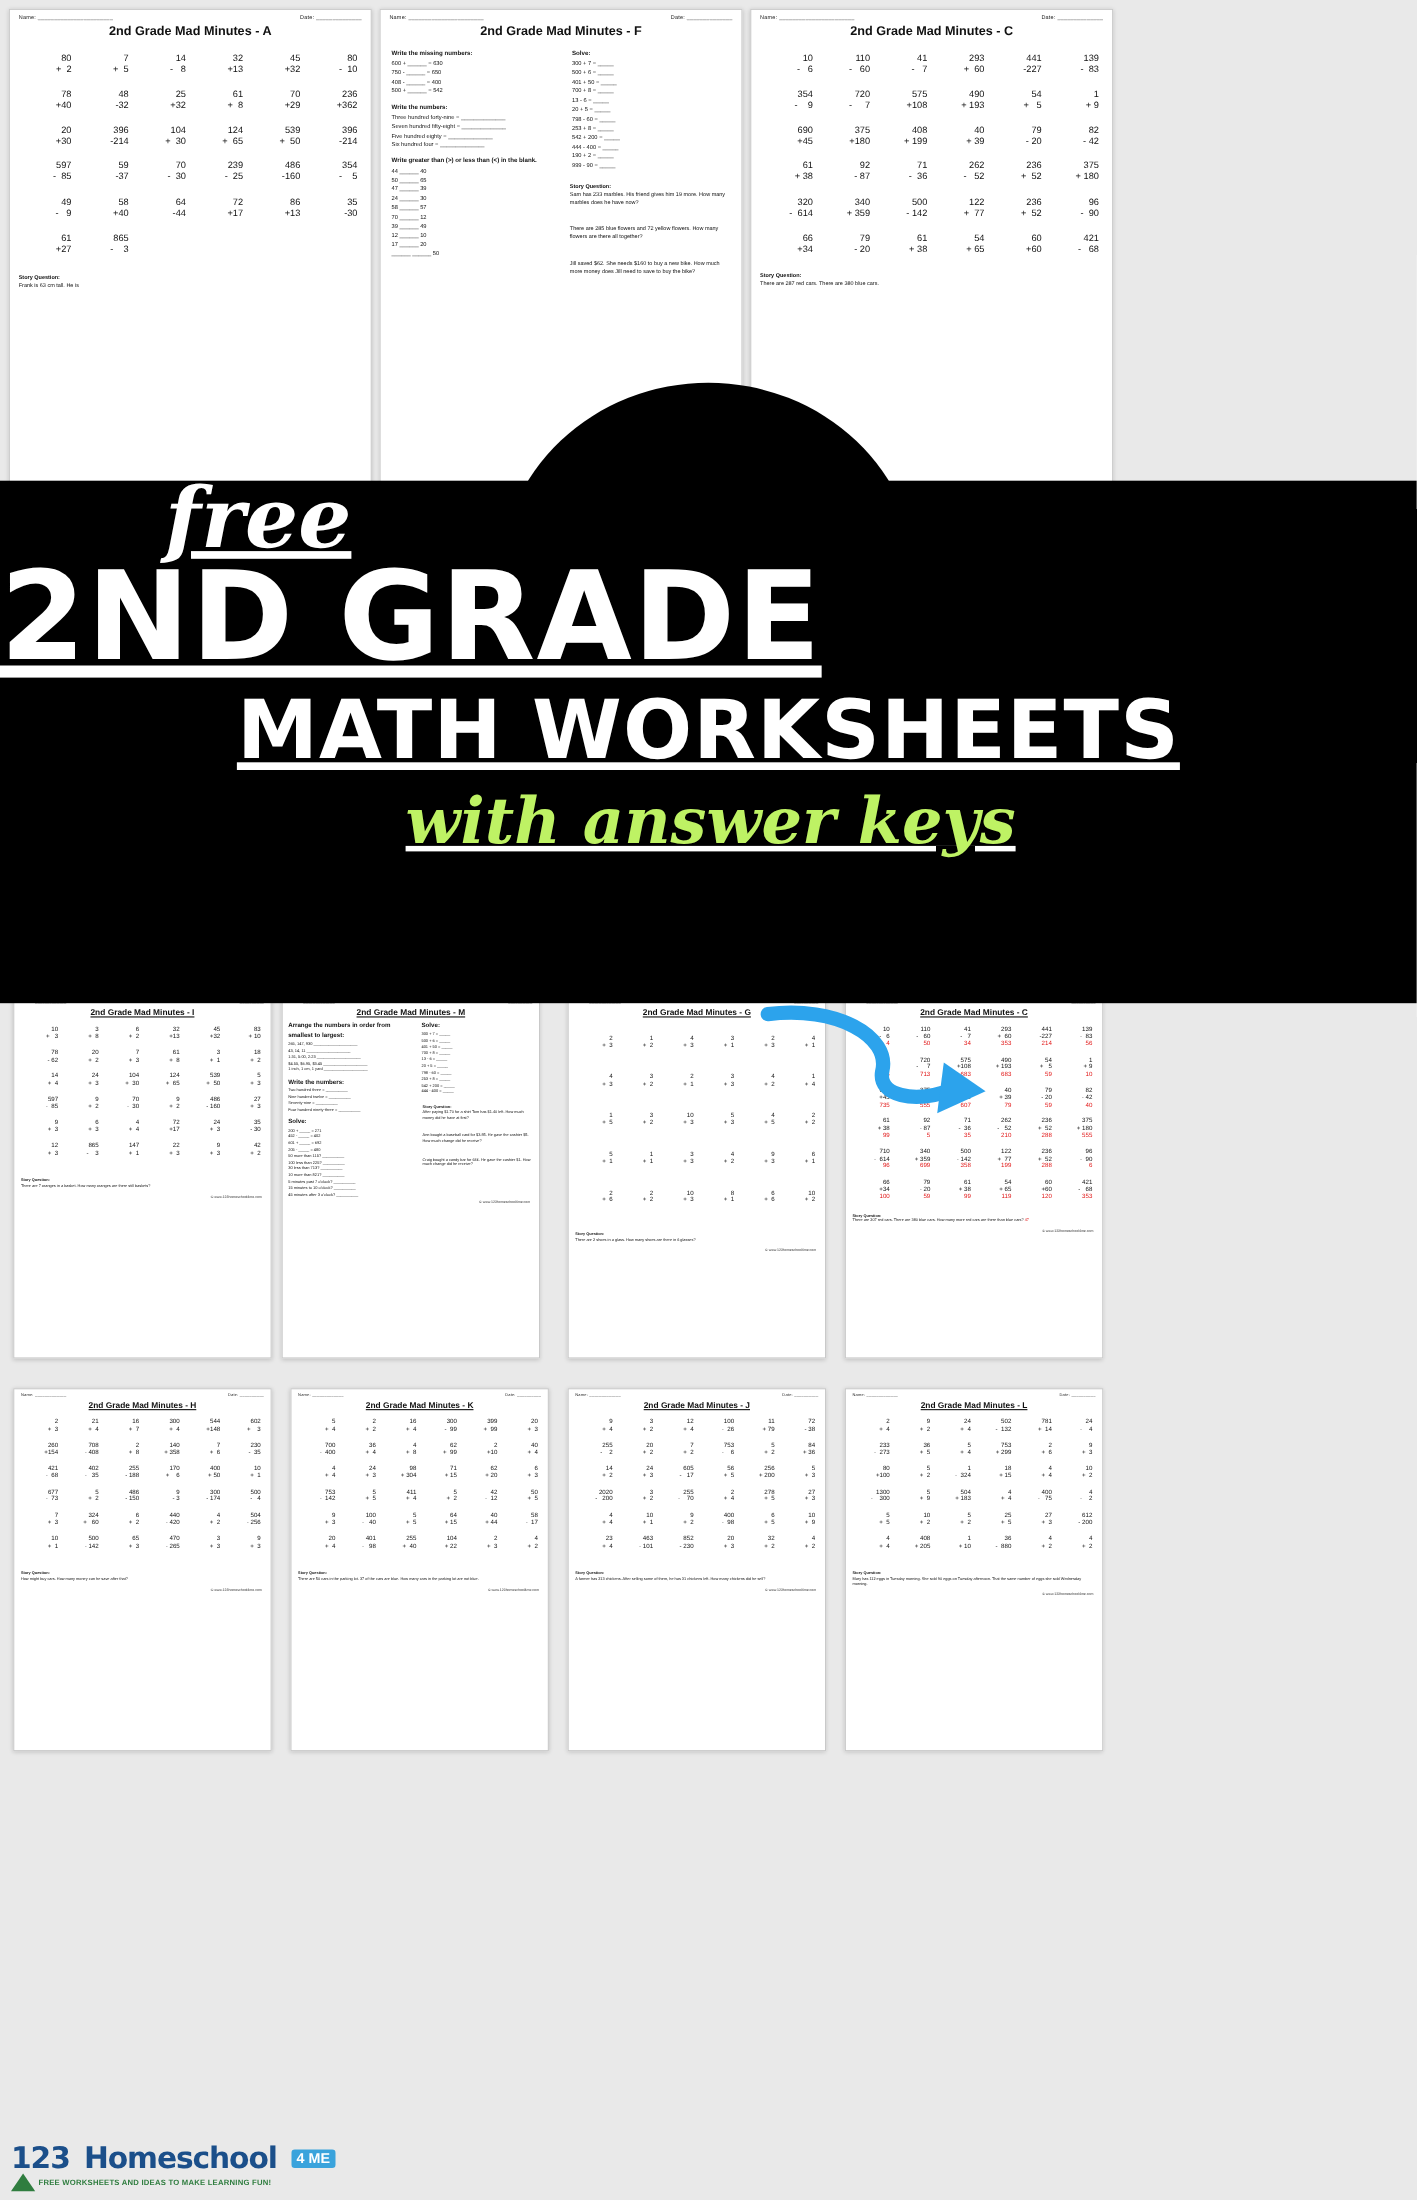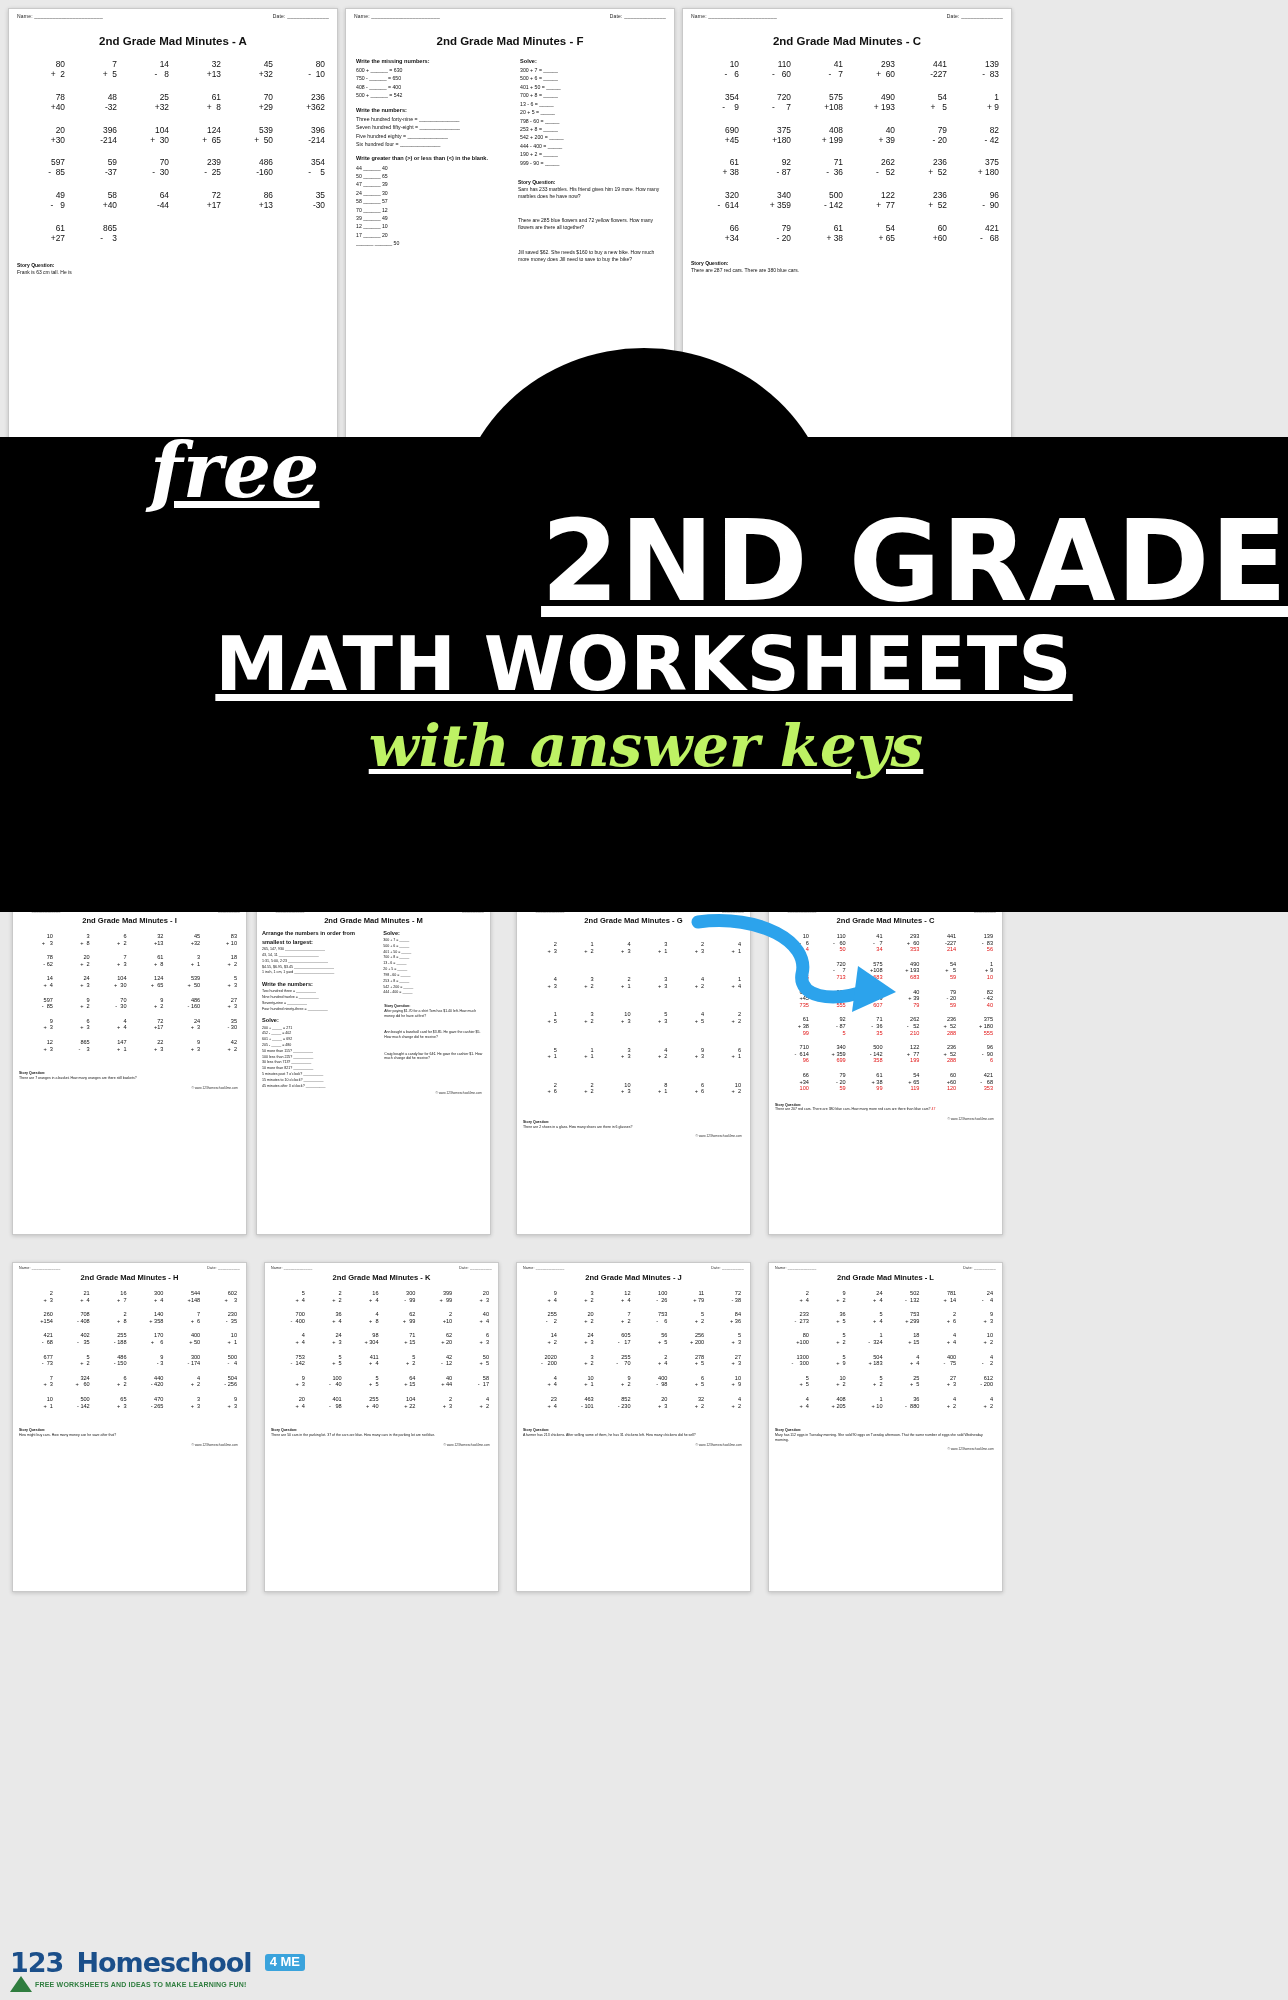"2nd Grade Mad Minutes - A" .sheet .ttl { margin-top: 16px -> 4px }
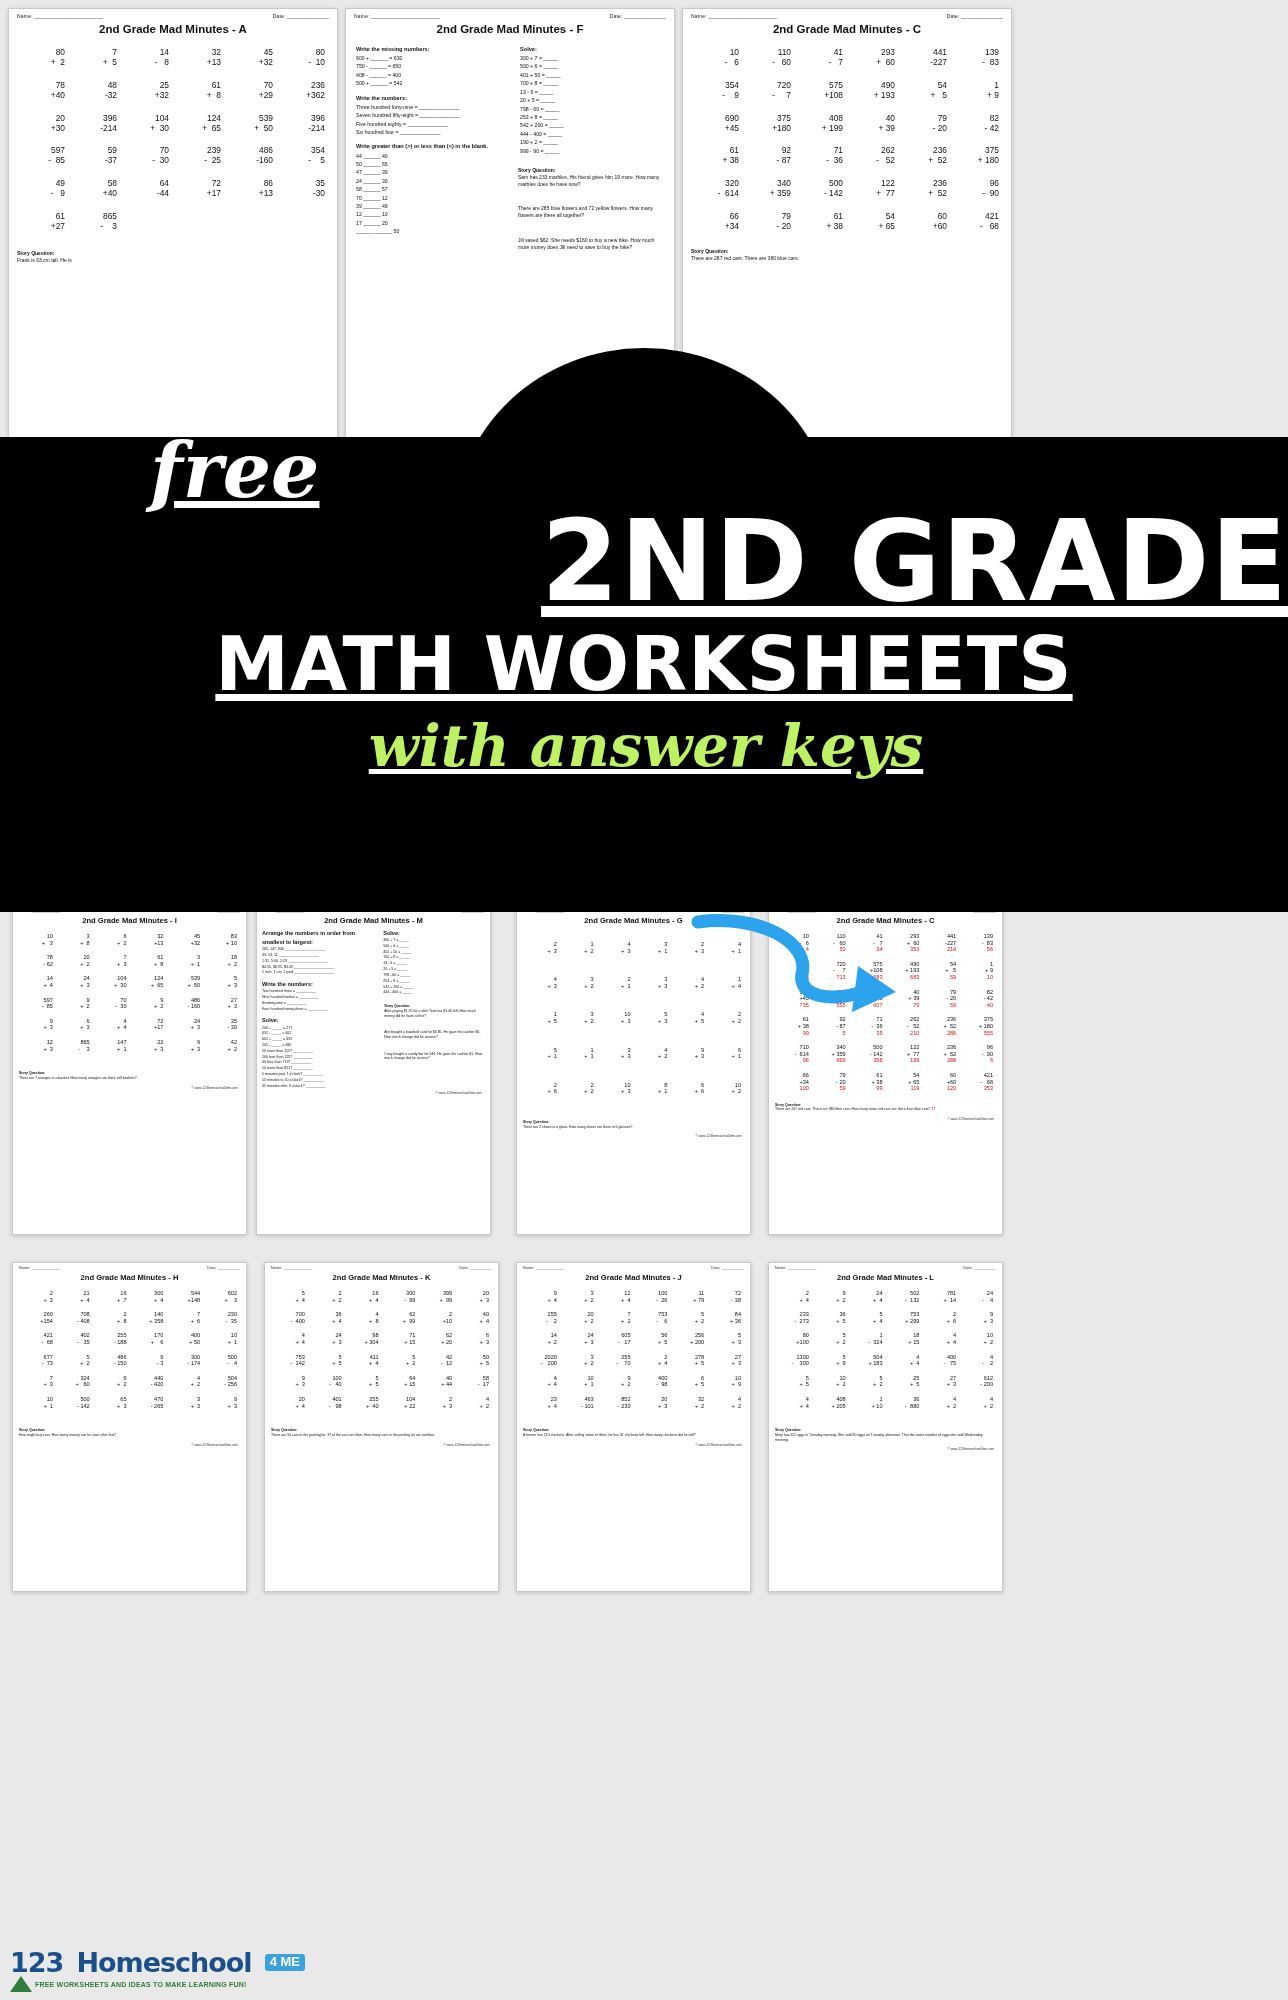"2ND GRADE" .line1 { text-align: right -> left }
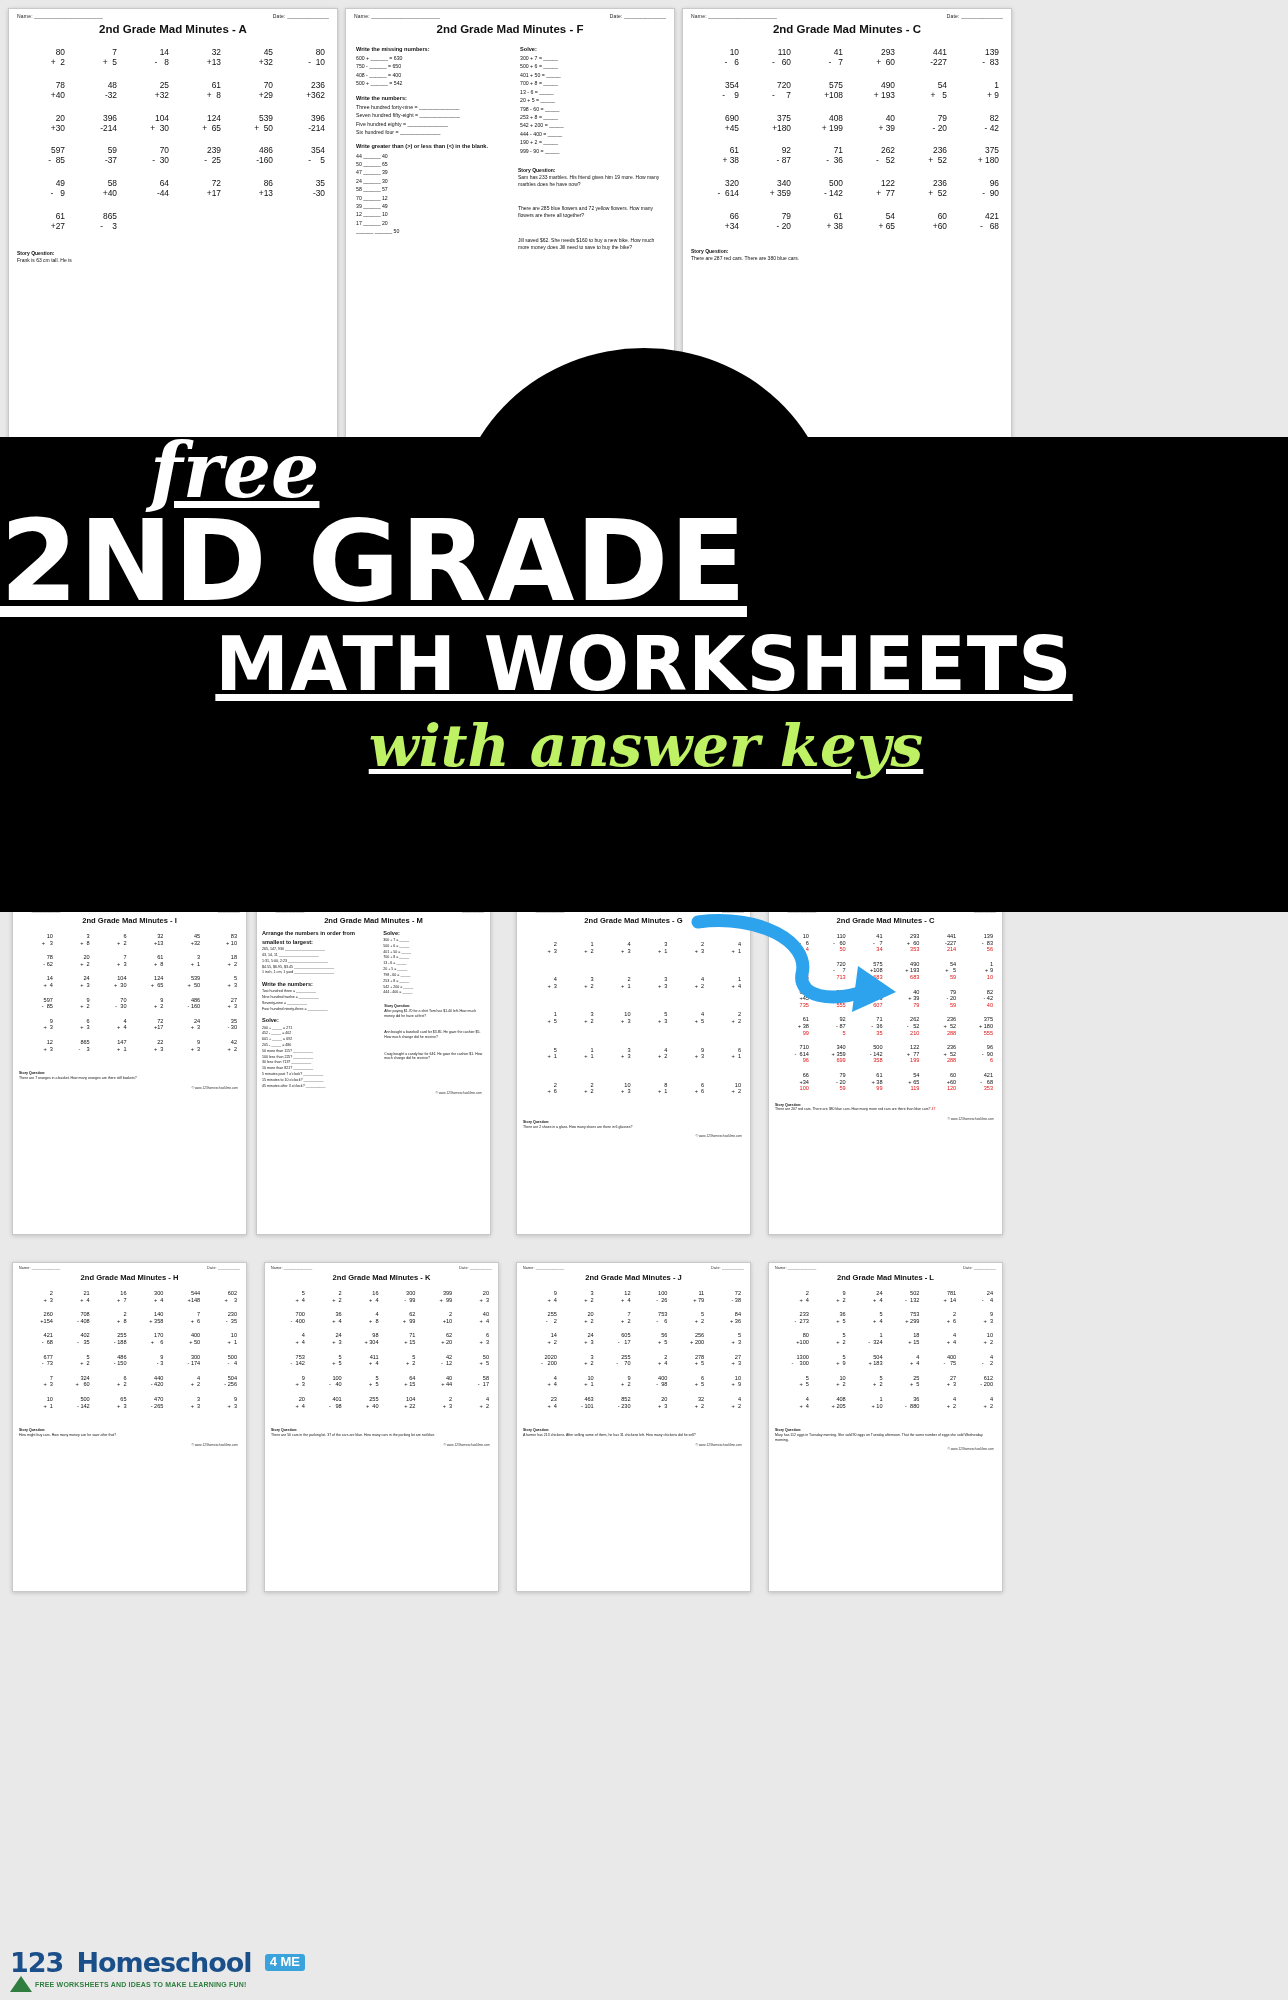"2nd Grade Mad Minutes - I" .sm .ttl { text-decoration: none -> underline }
